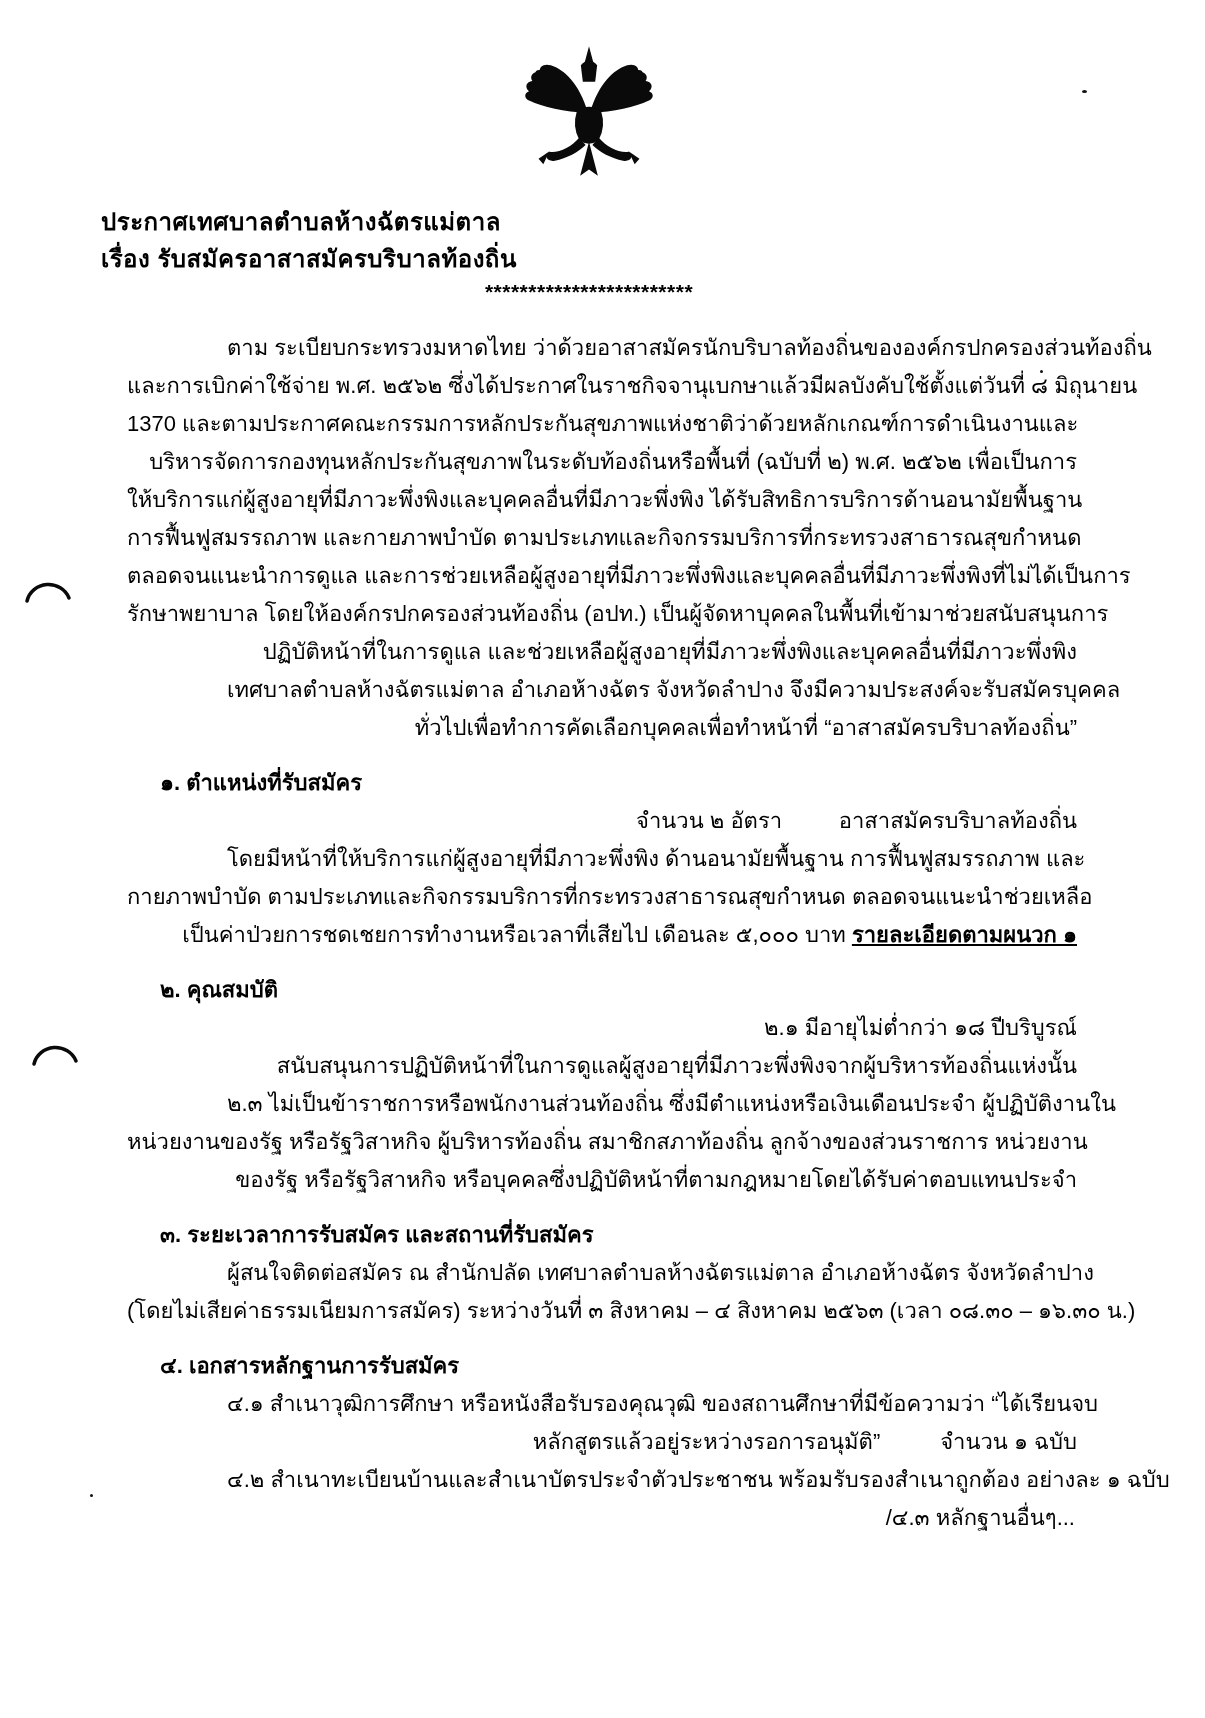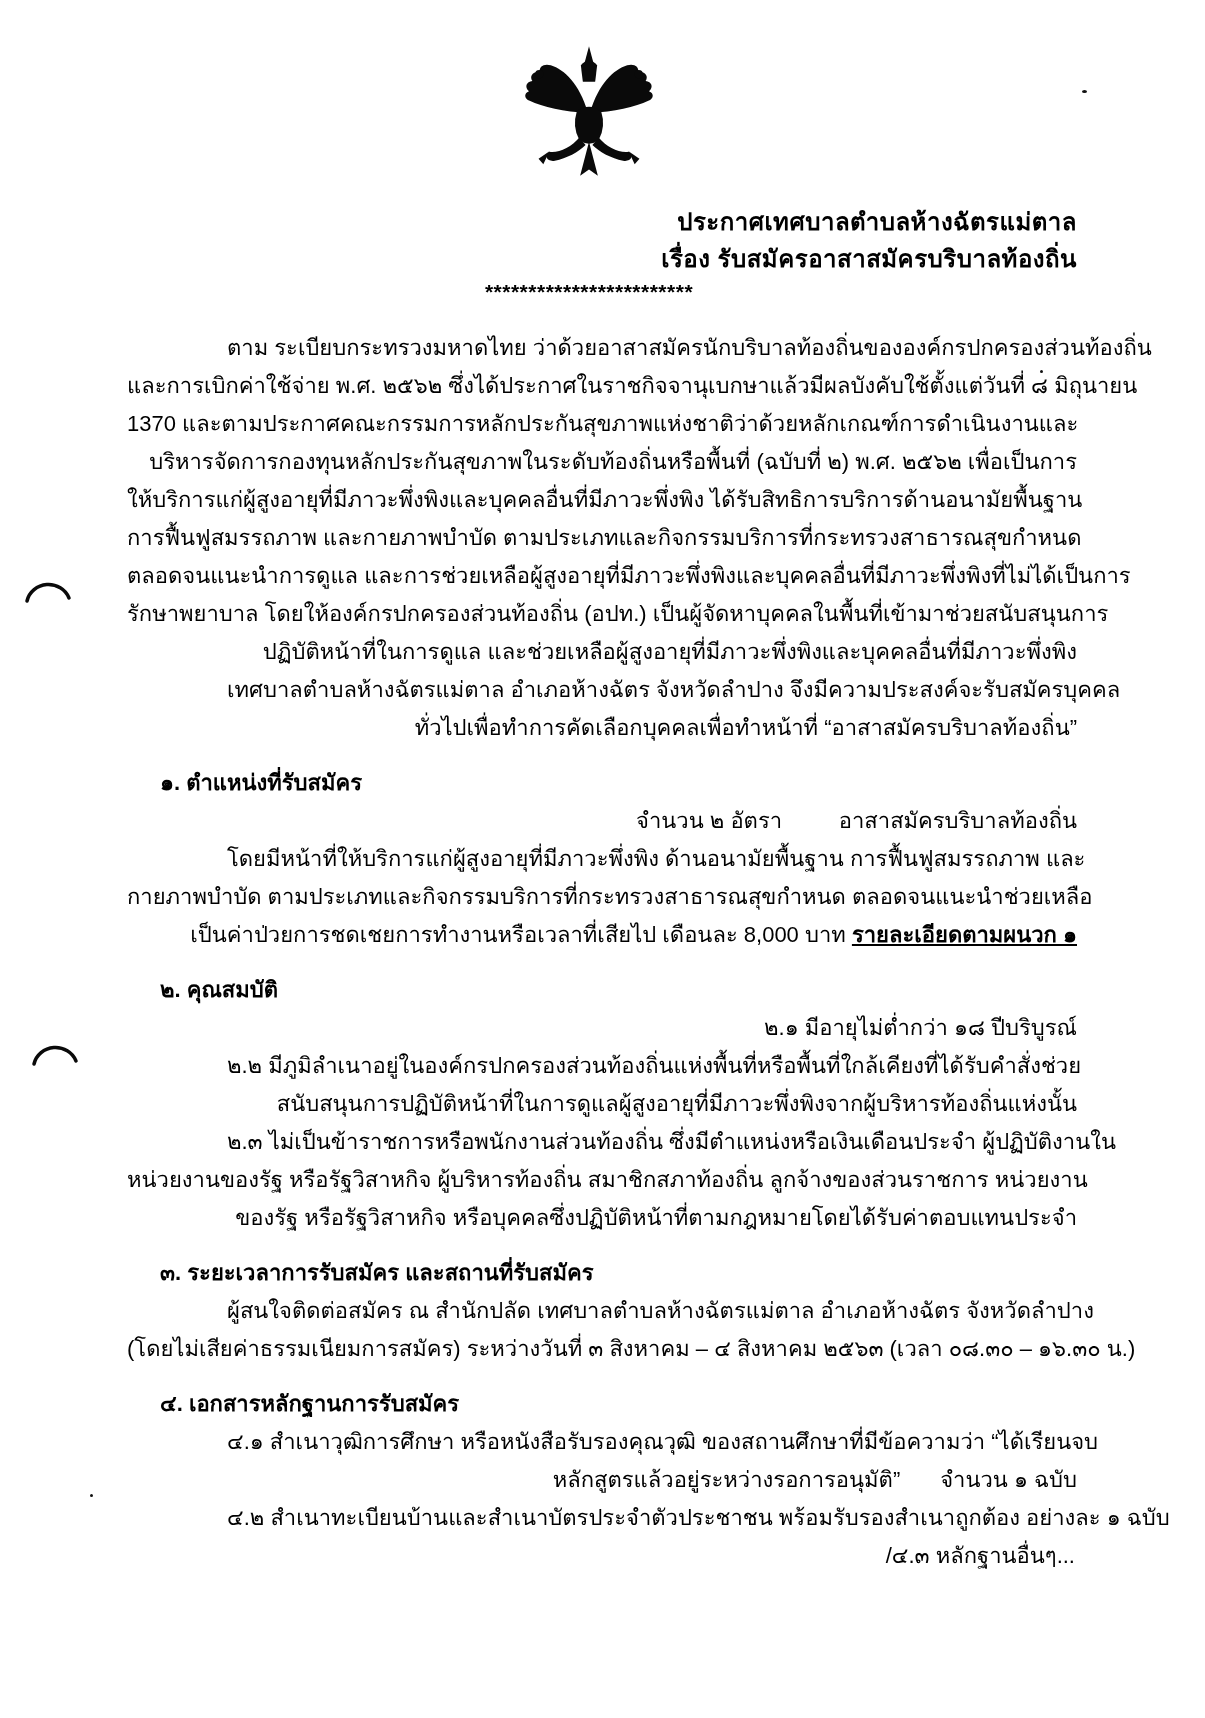"ประกาศเทศบาลตำบลห้างฉัตรแม่ตาล" .title { text-align: right -> left }
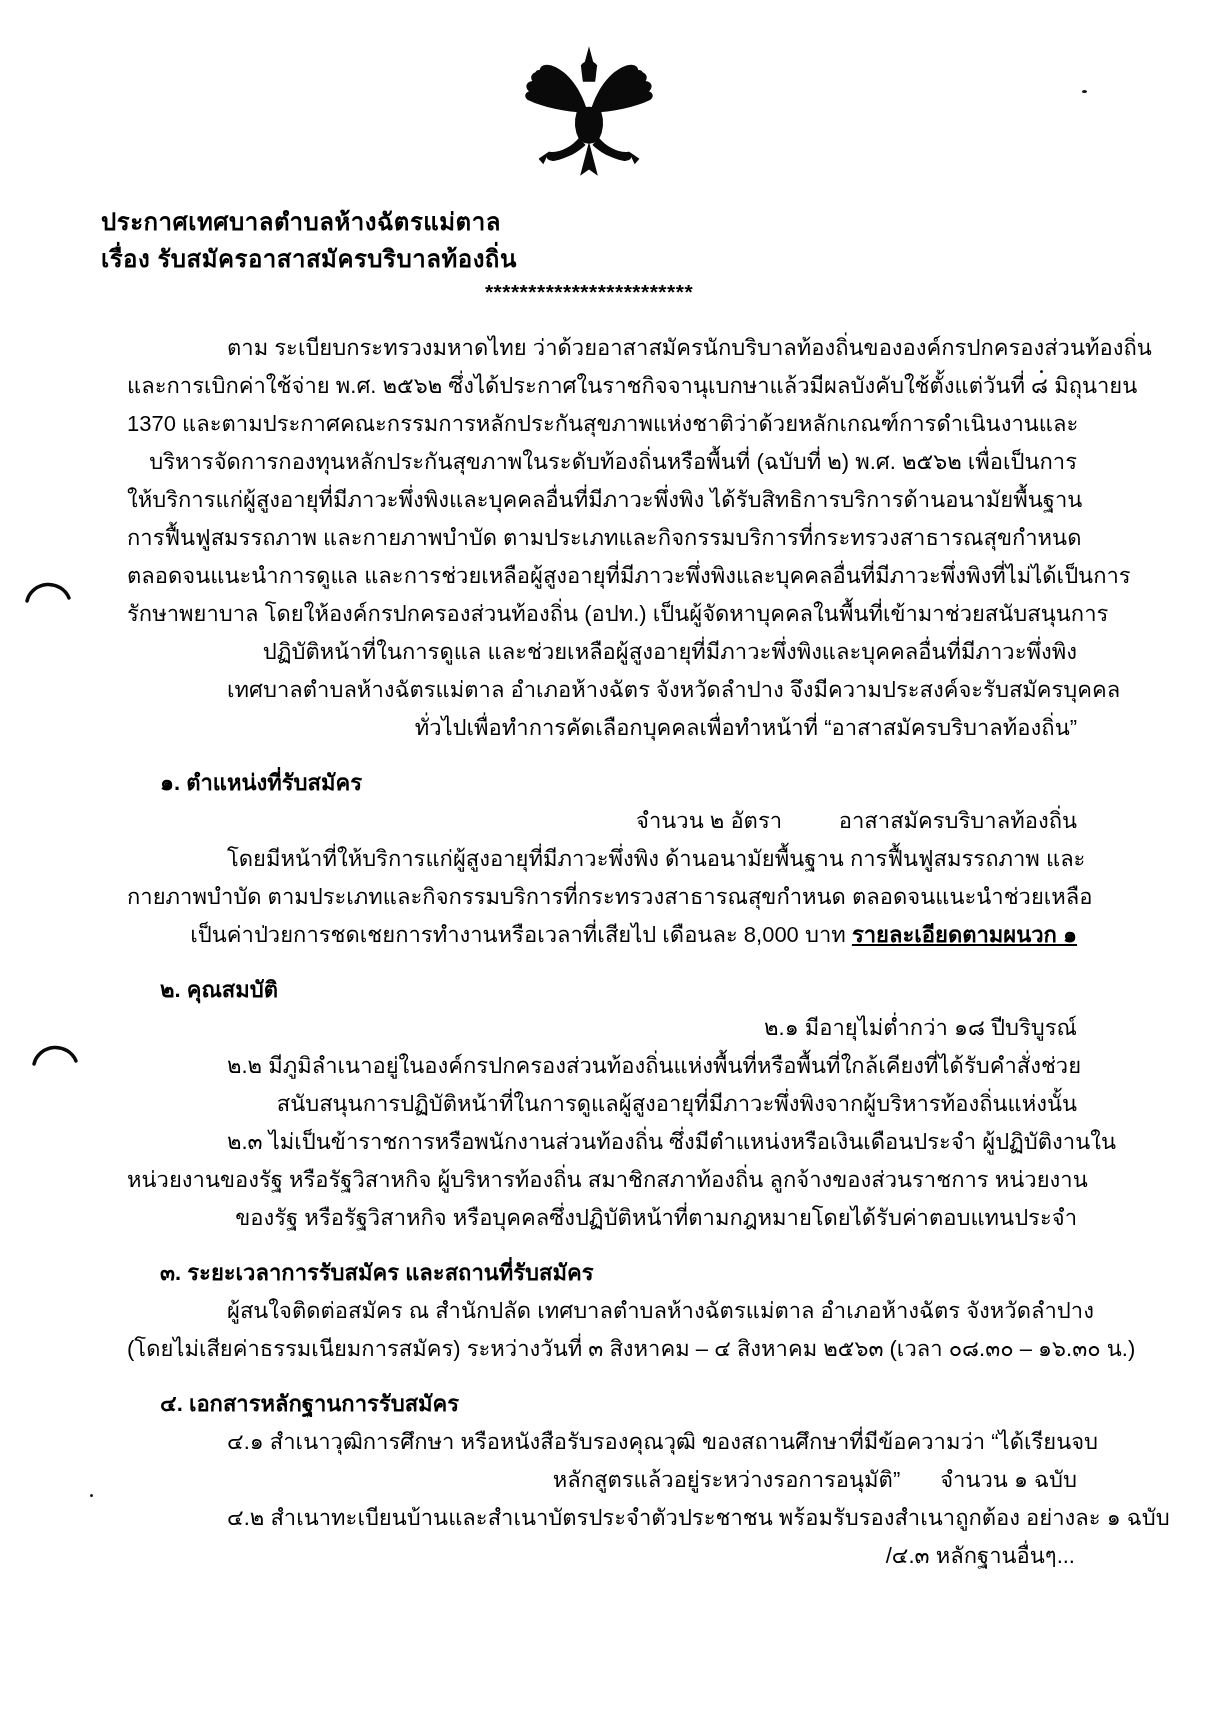"เป็นค่าป่วยการชดเชยการทำงานหรือเวลาที่เส" span { text: 8,000 -> ๕,๐๐๐ }
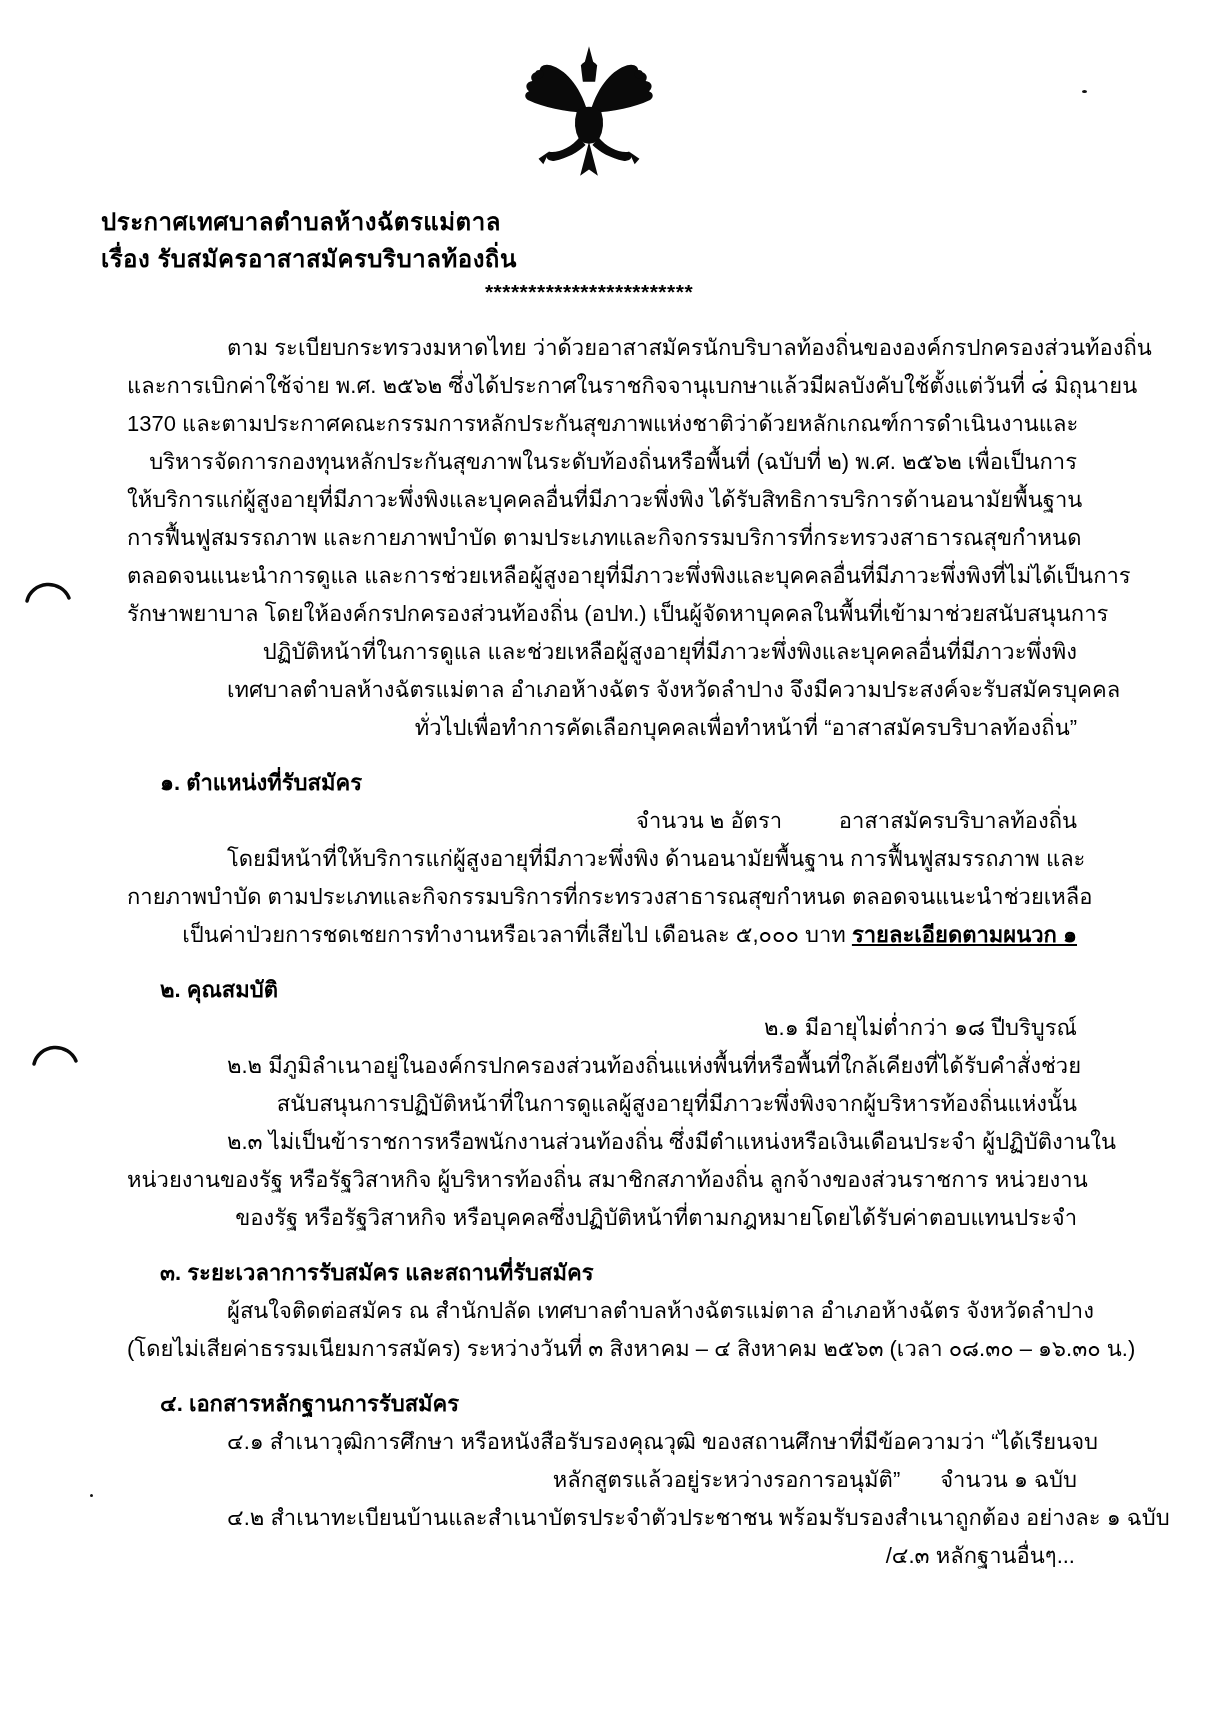"๒.๒" div.line { html: <div>๒.๒ มีภูมิลำเนาอยู่ในองค์กรปกครองส่วนท้องถิ่นแห่งพื้นที่หรือพื้นที่ใกล้เคียงที่ได้รับคำสั่งช่วย</div> -> none }
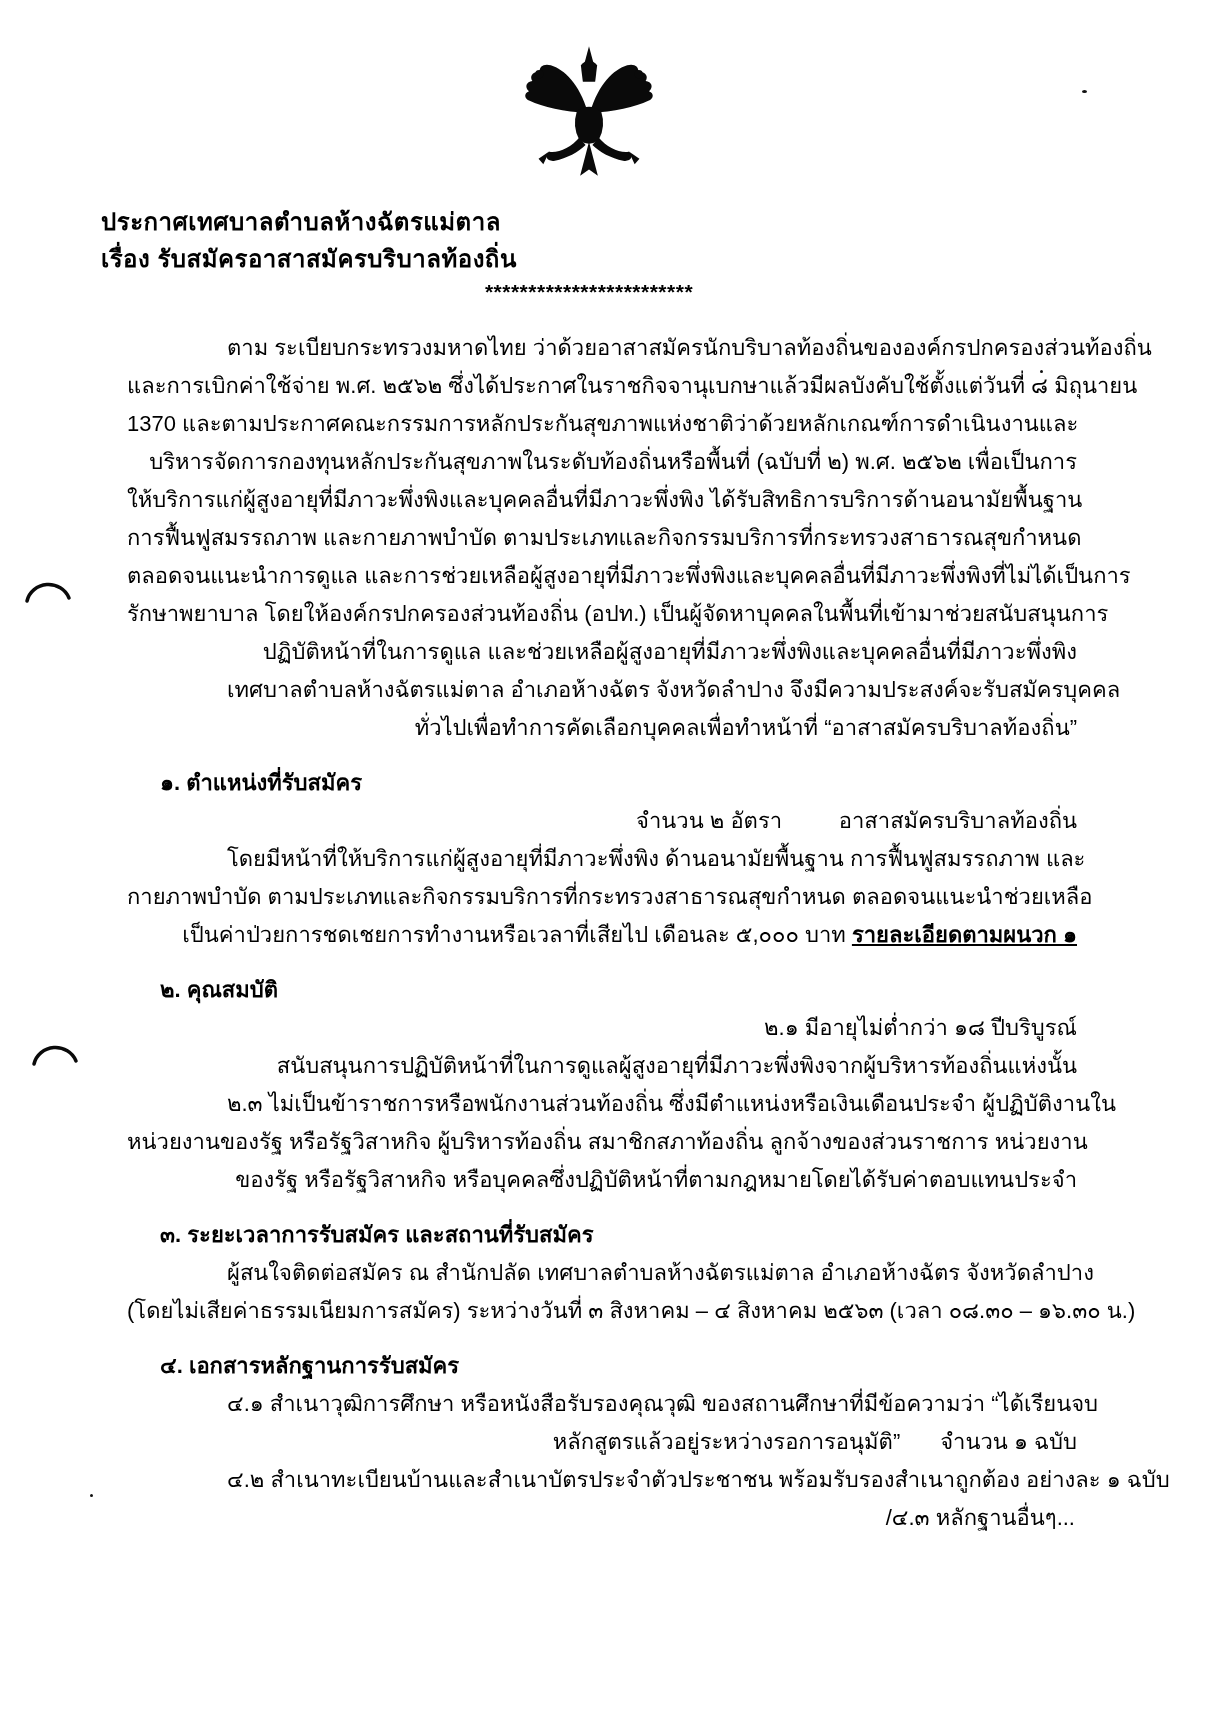"จำนวน ๑ ฉบับ" .gap { margin-left: 40px -> 60px }
